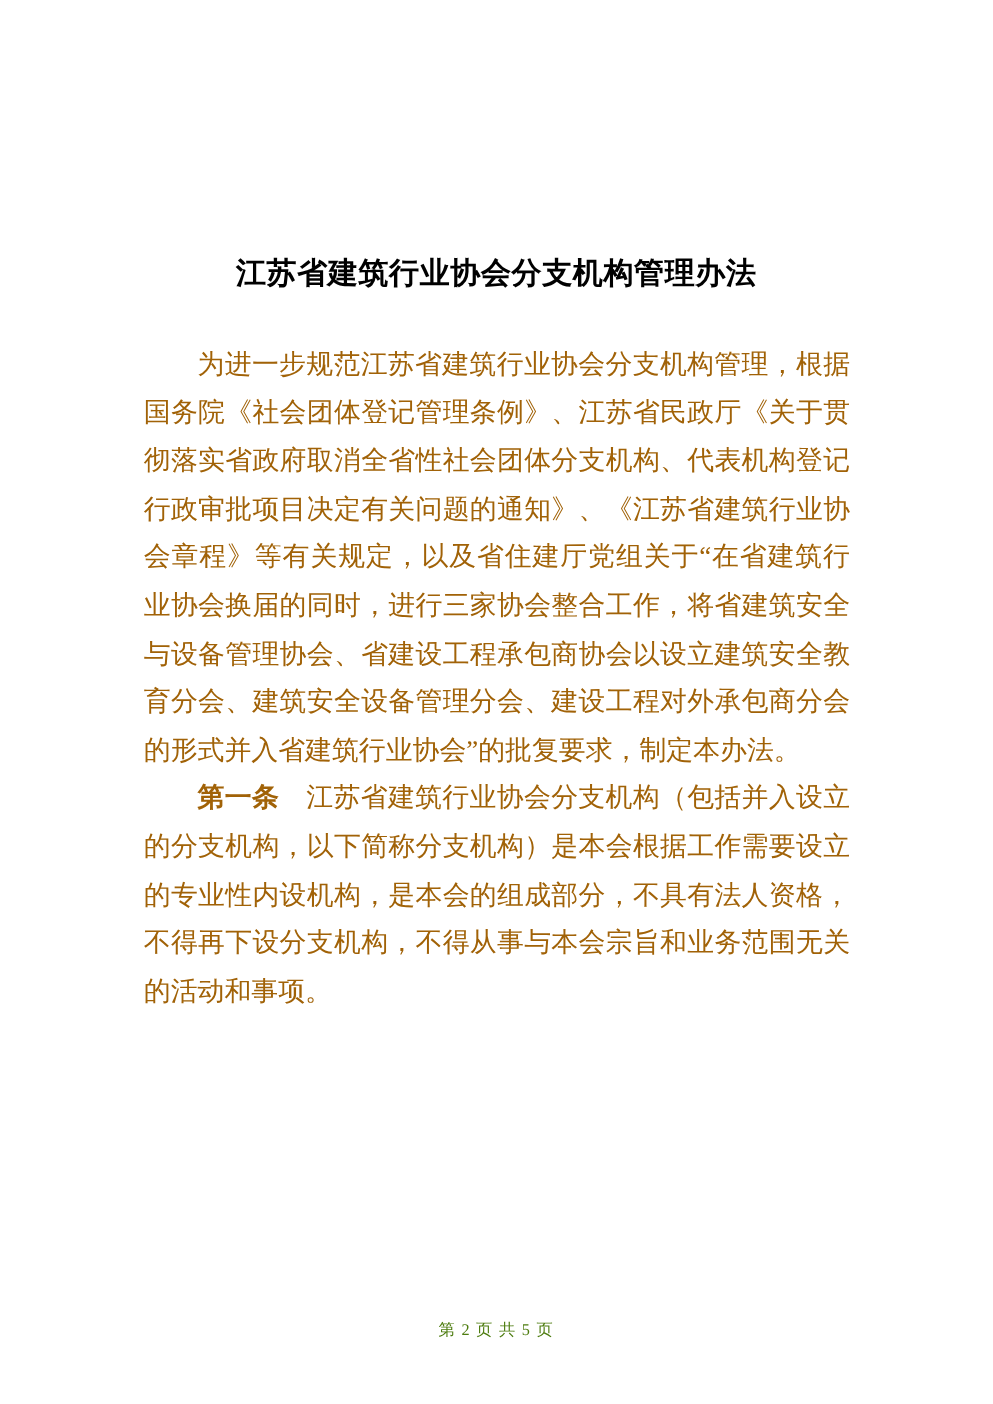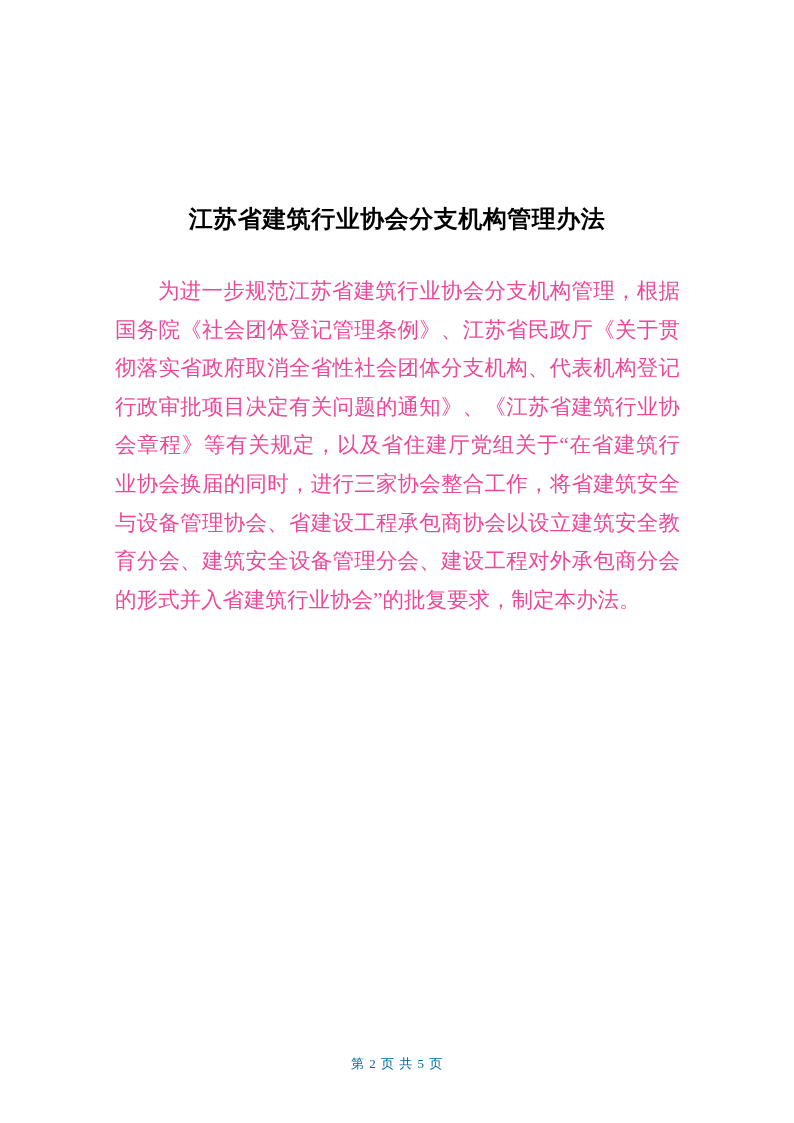"为进一步规范江苏省建筑行业协会分支机构管理，根据国务院《社会团体登记管理条例》、" .doc-body { color: #ec4899 -> #a16207 }
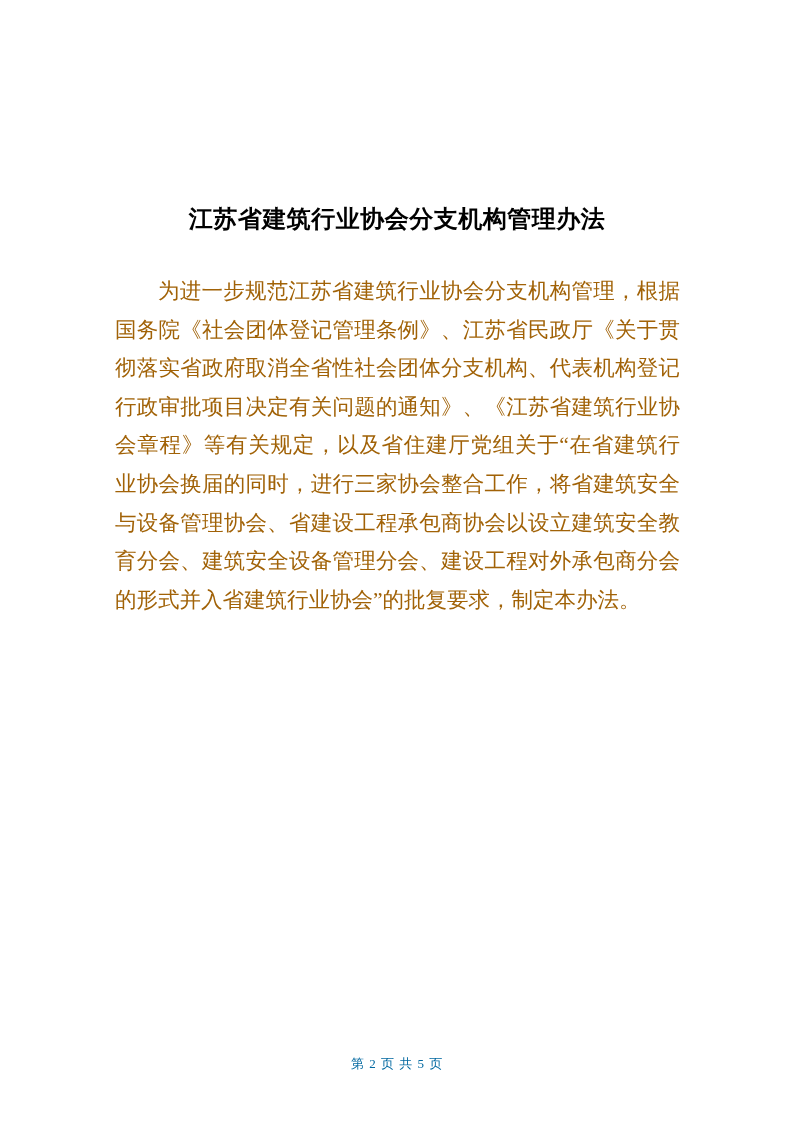"第一条" div.para { html: none -> <div><span>第一条</span><span> 江苏省建筑行业协会分支机构（包括并入设立的分支机构，以下简称分支机构）是本会根据工作需要设立的专业性内设机构，是本会的组成部分，不具有法人资格，不得再下设分支机构，不得从事与本会宗旨和业务范围无关的活动和事项。</span></div> }
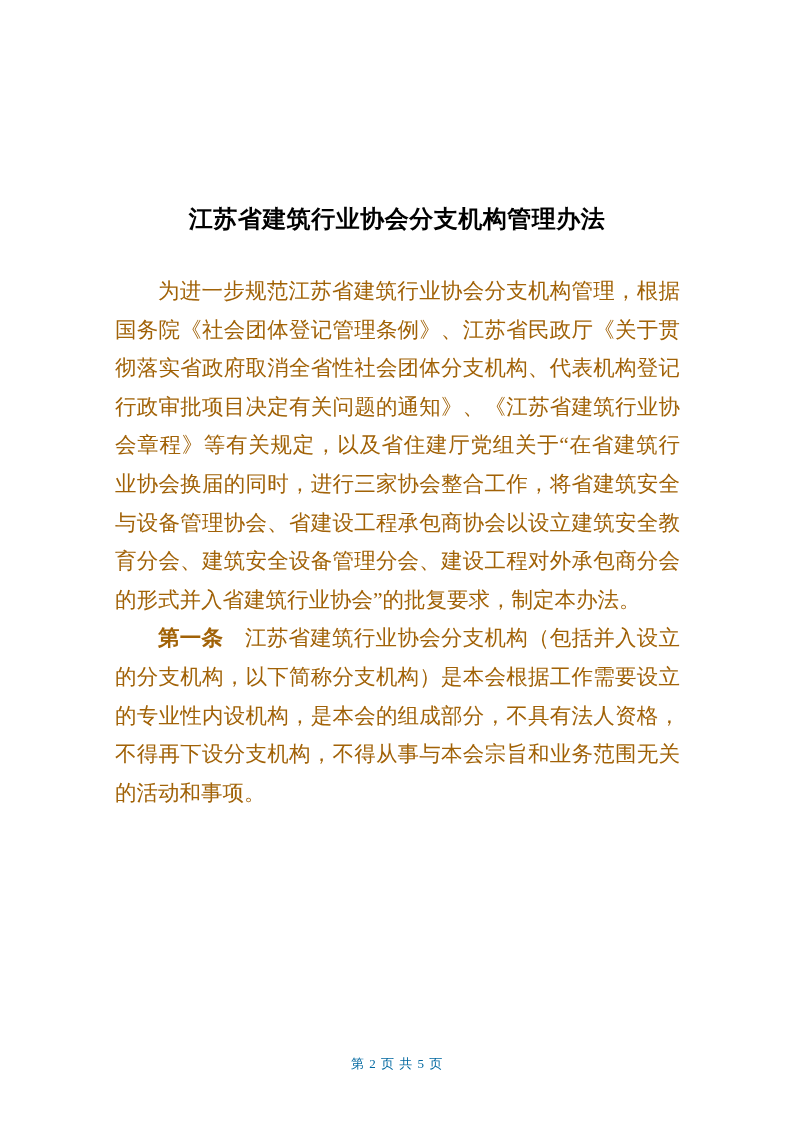"第 2 页 共 5" .page-footer { color: #0369a1 -> #4d7c0f }
